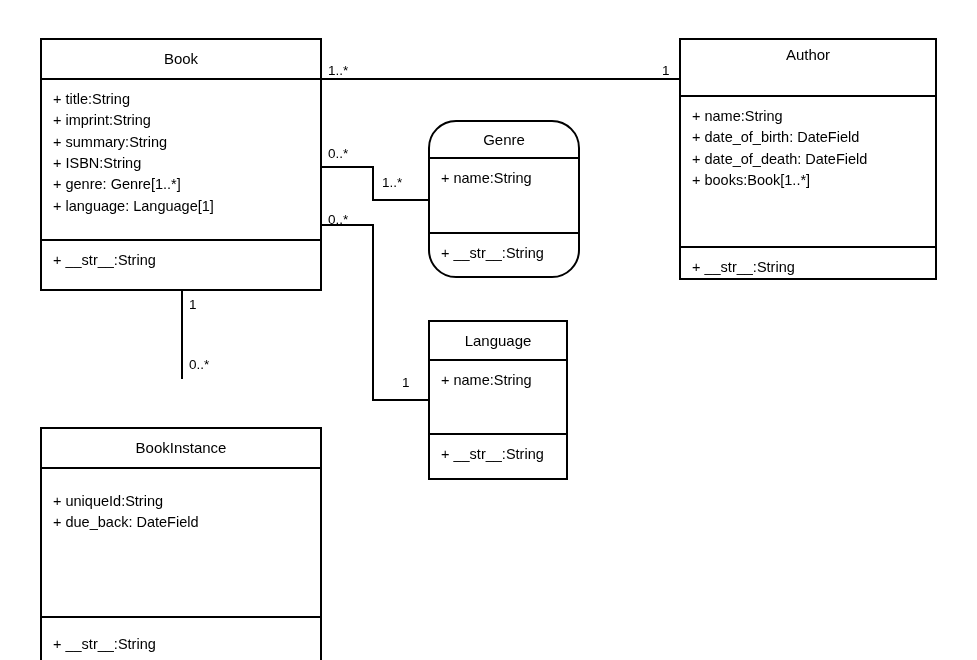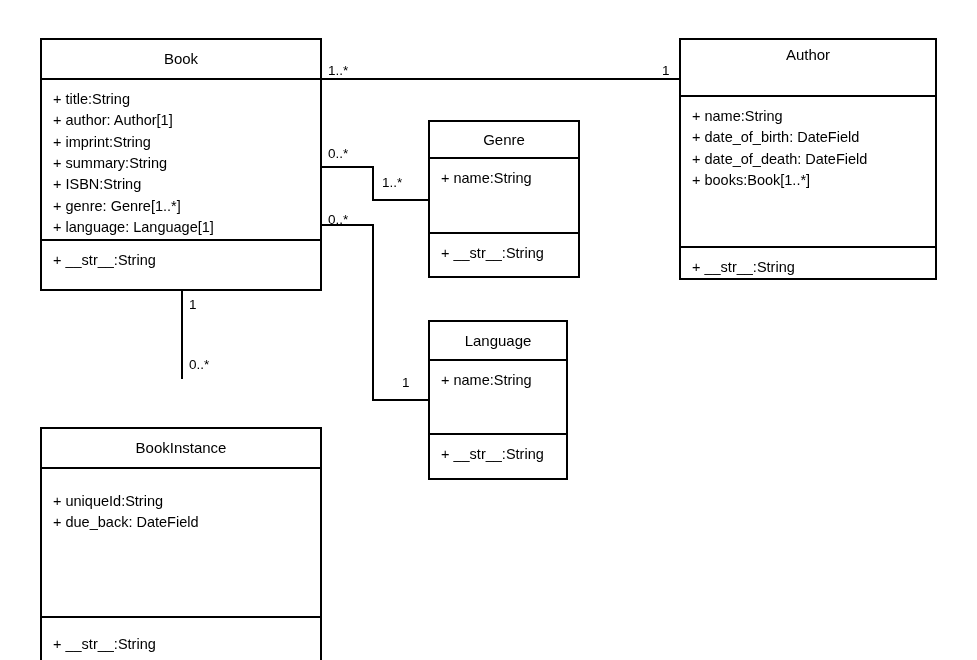"+ author: Author[1]" div.member { html: <div>+ author: Author[1]</div> -> none }
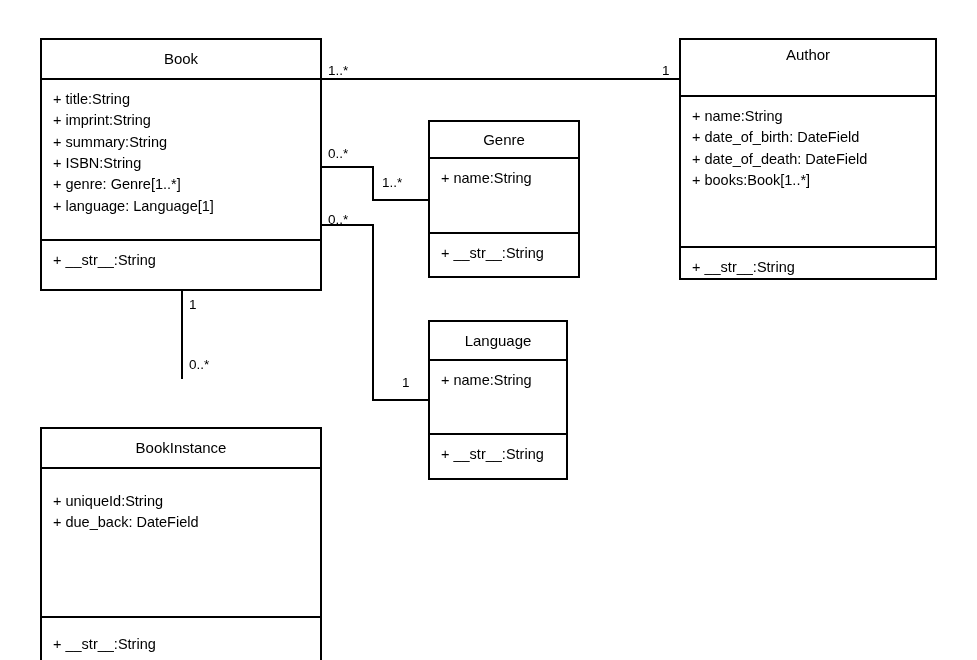"Genre" div.uml-class { border-radius: none -> 28px }
